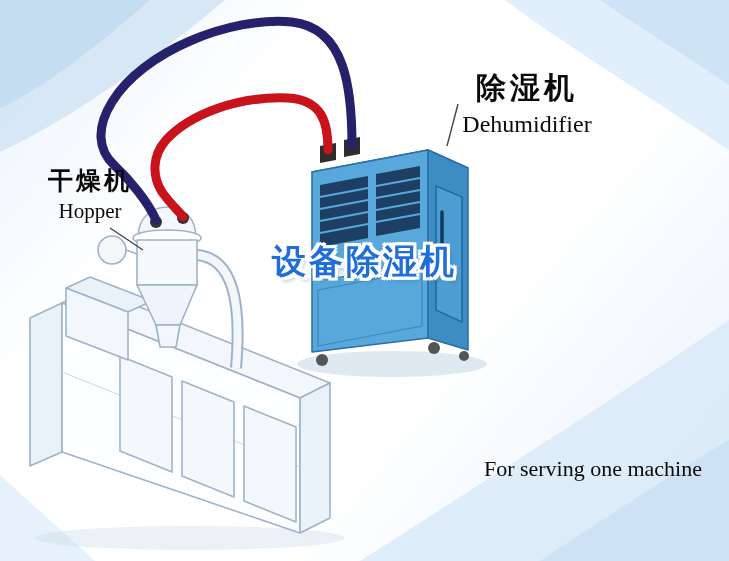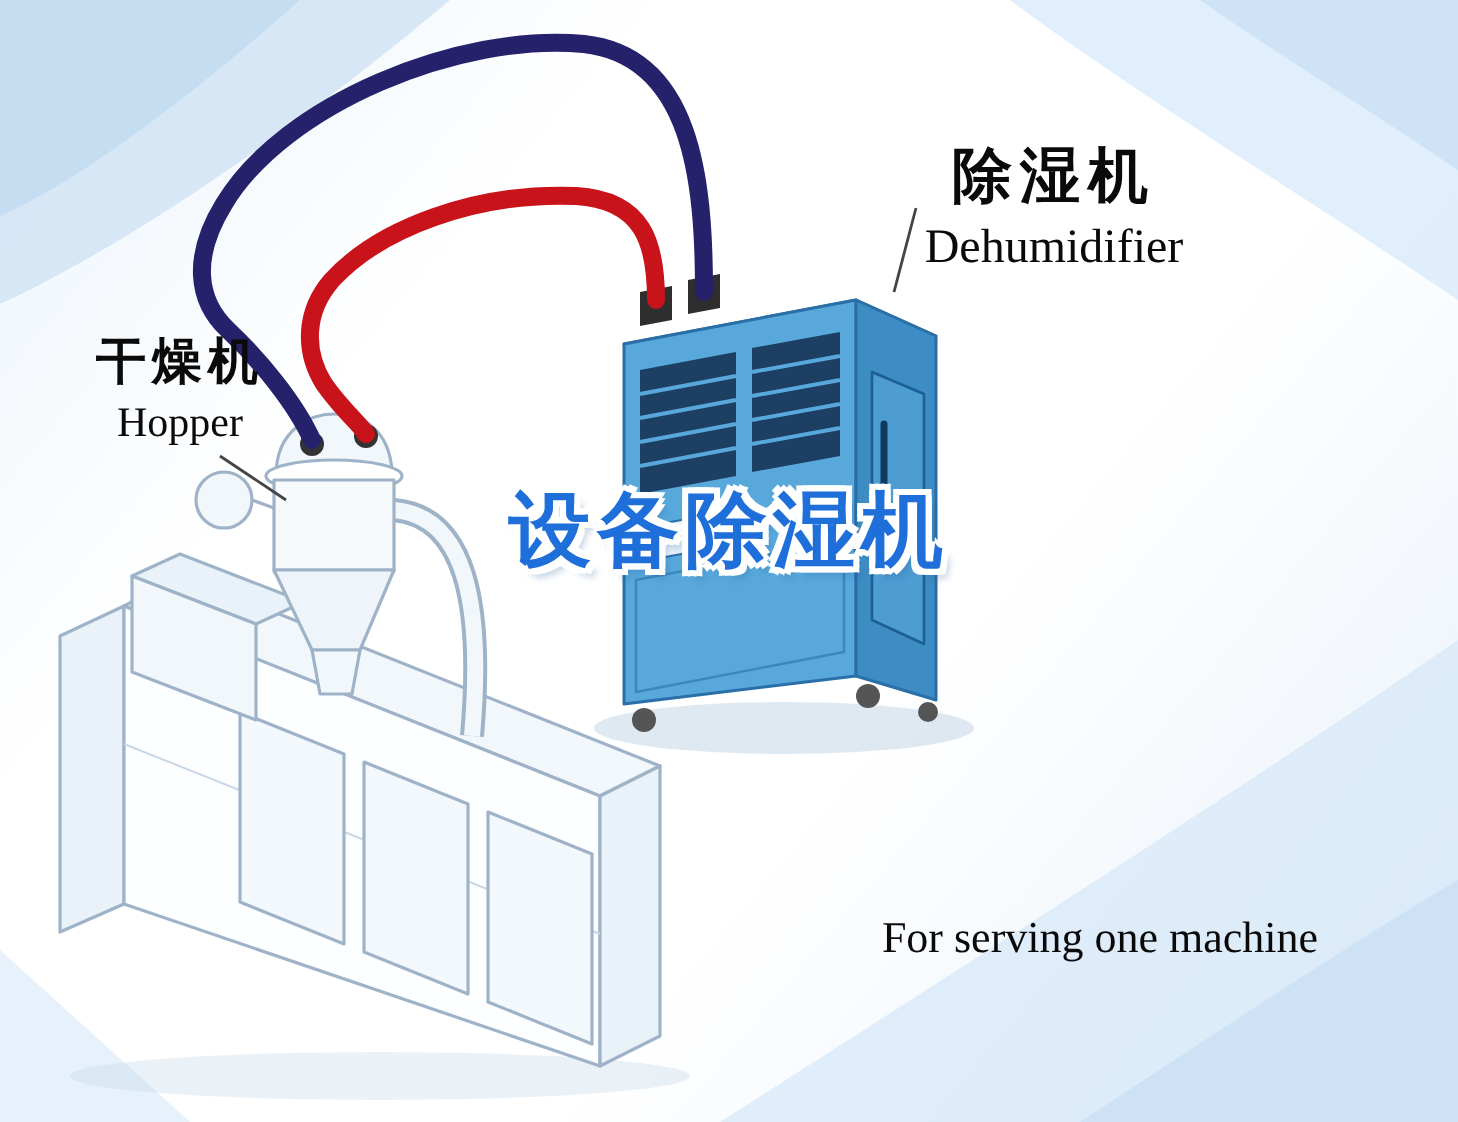"设备除湿机" .main-title .t2 { font-size: 41px -> 34px }
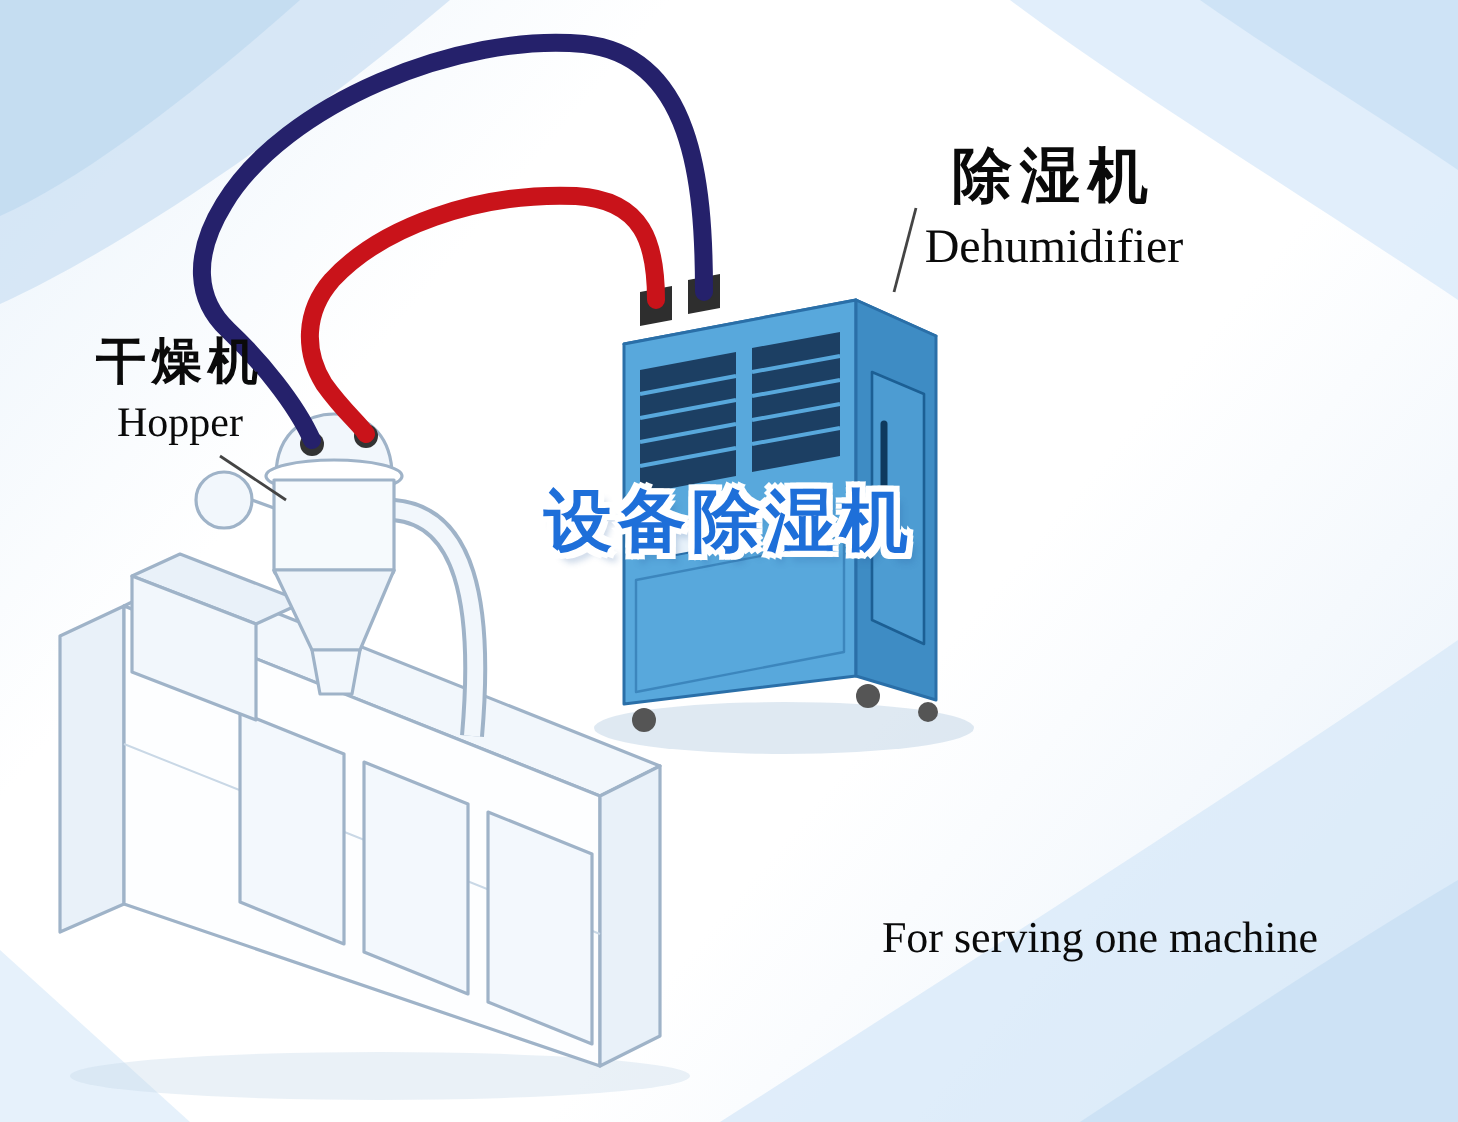"For serving one machine" .footer-label .en { text-align: none -> right }
